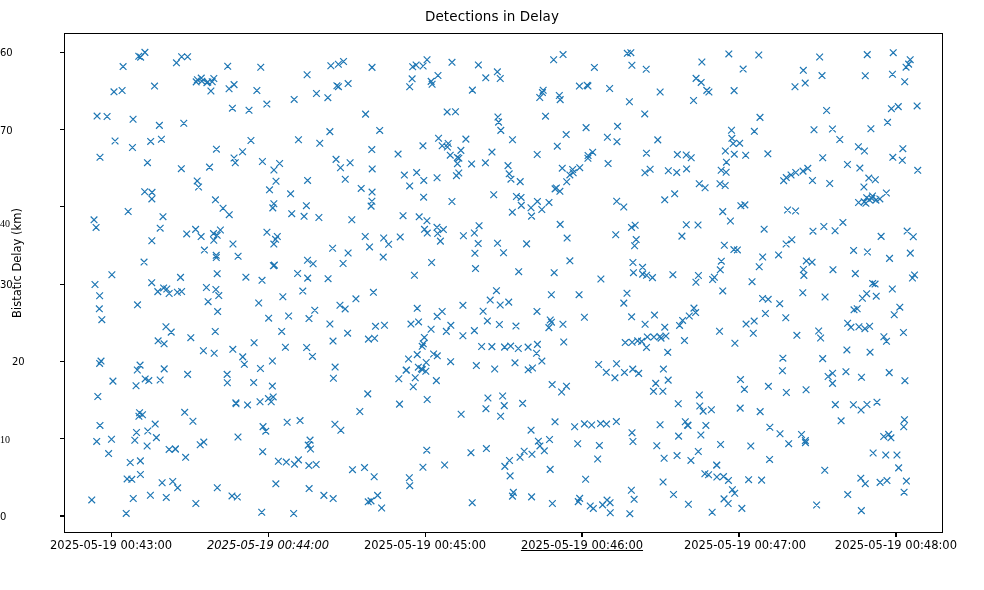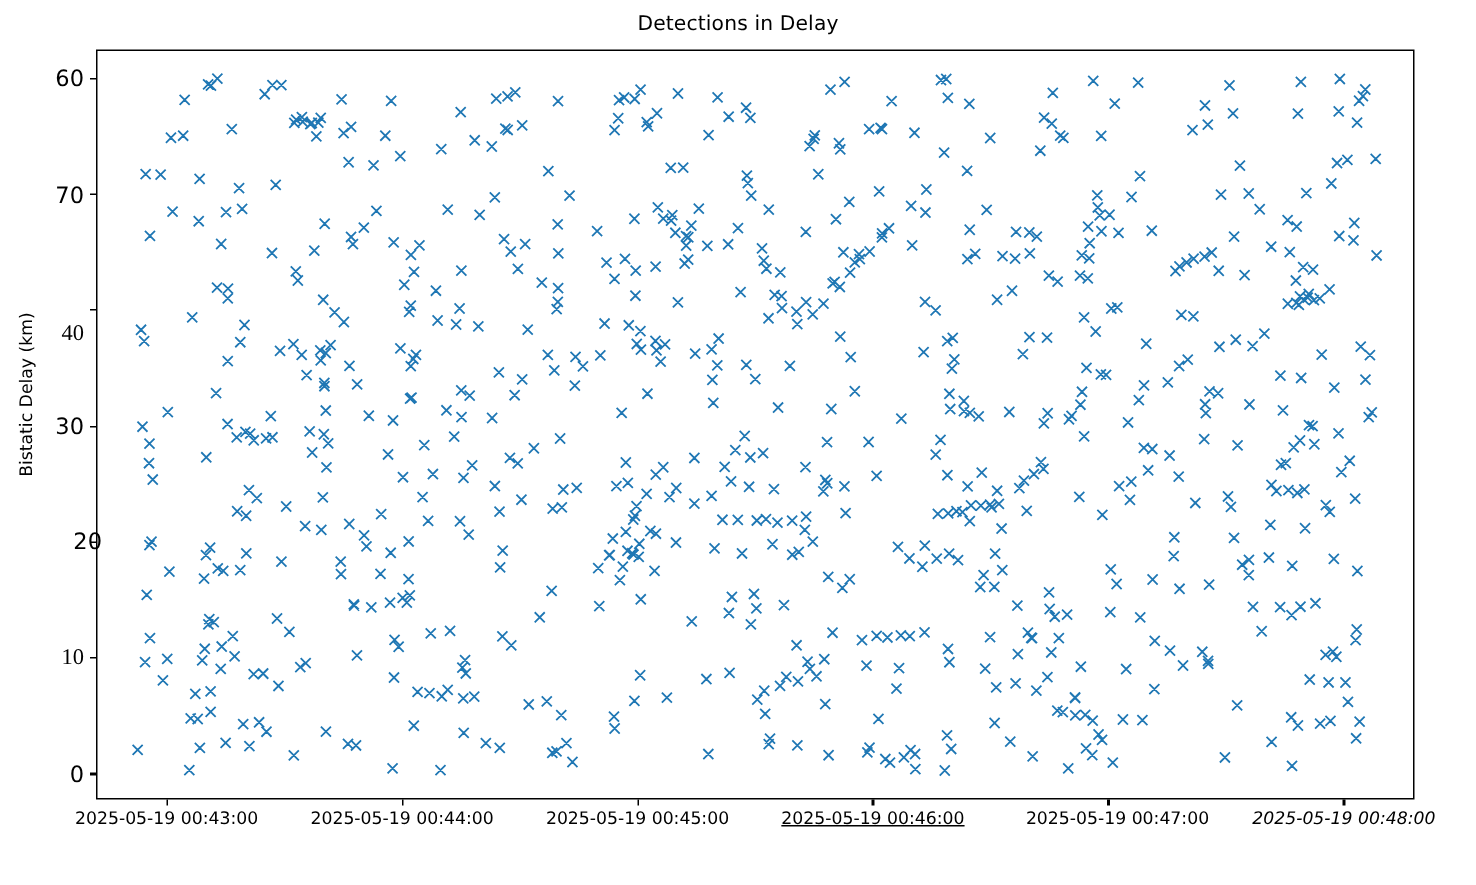"60" .ytick-label { font-size: 15px -> 10px; text-align: right -> left }
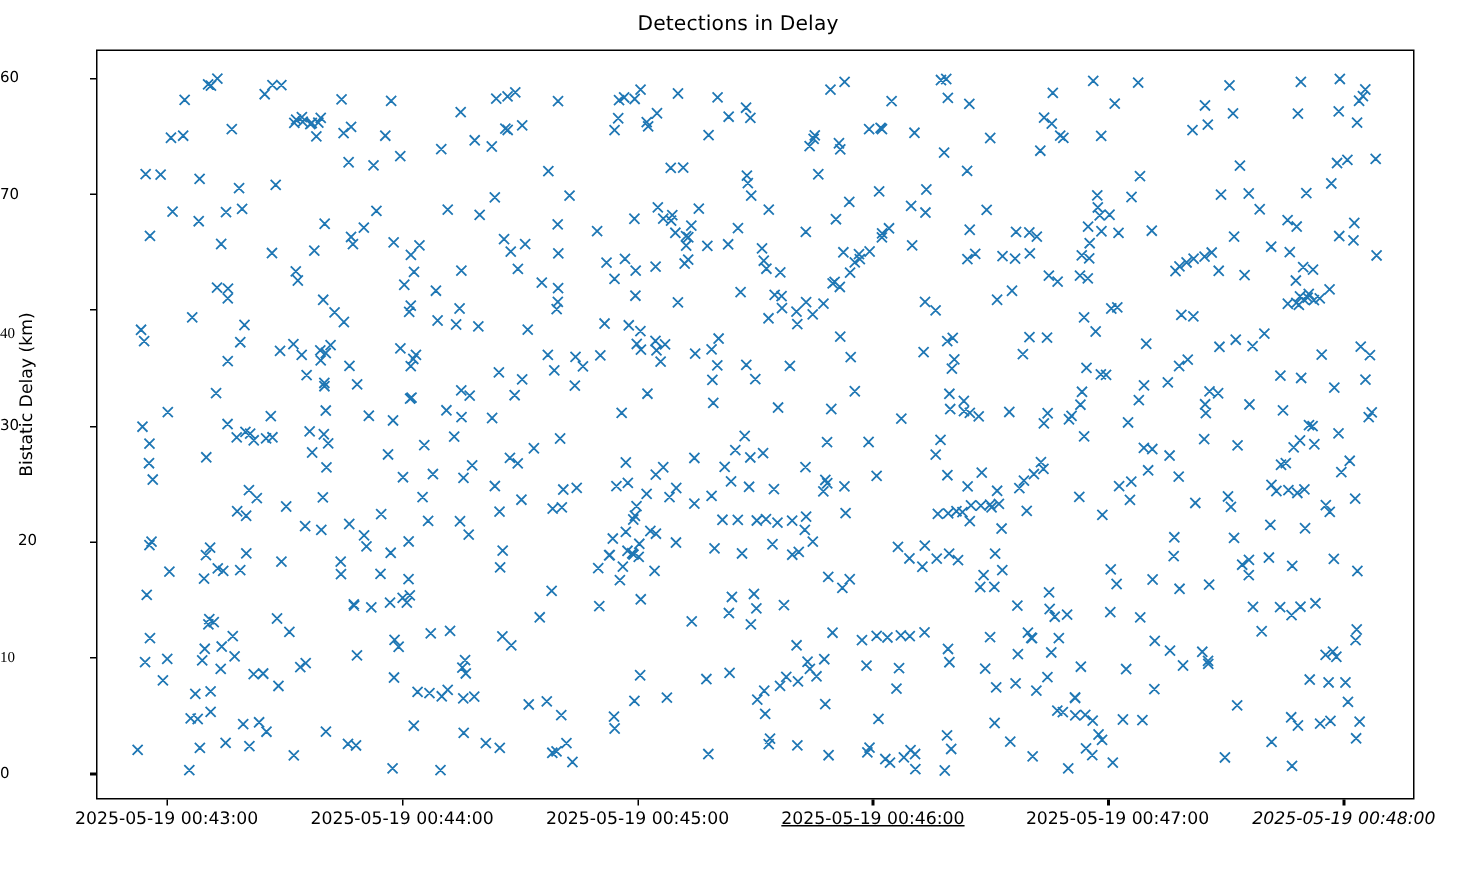"2025-05-19 00:44:00" div.xtick-label { font-style: none -> italic }
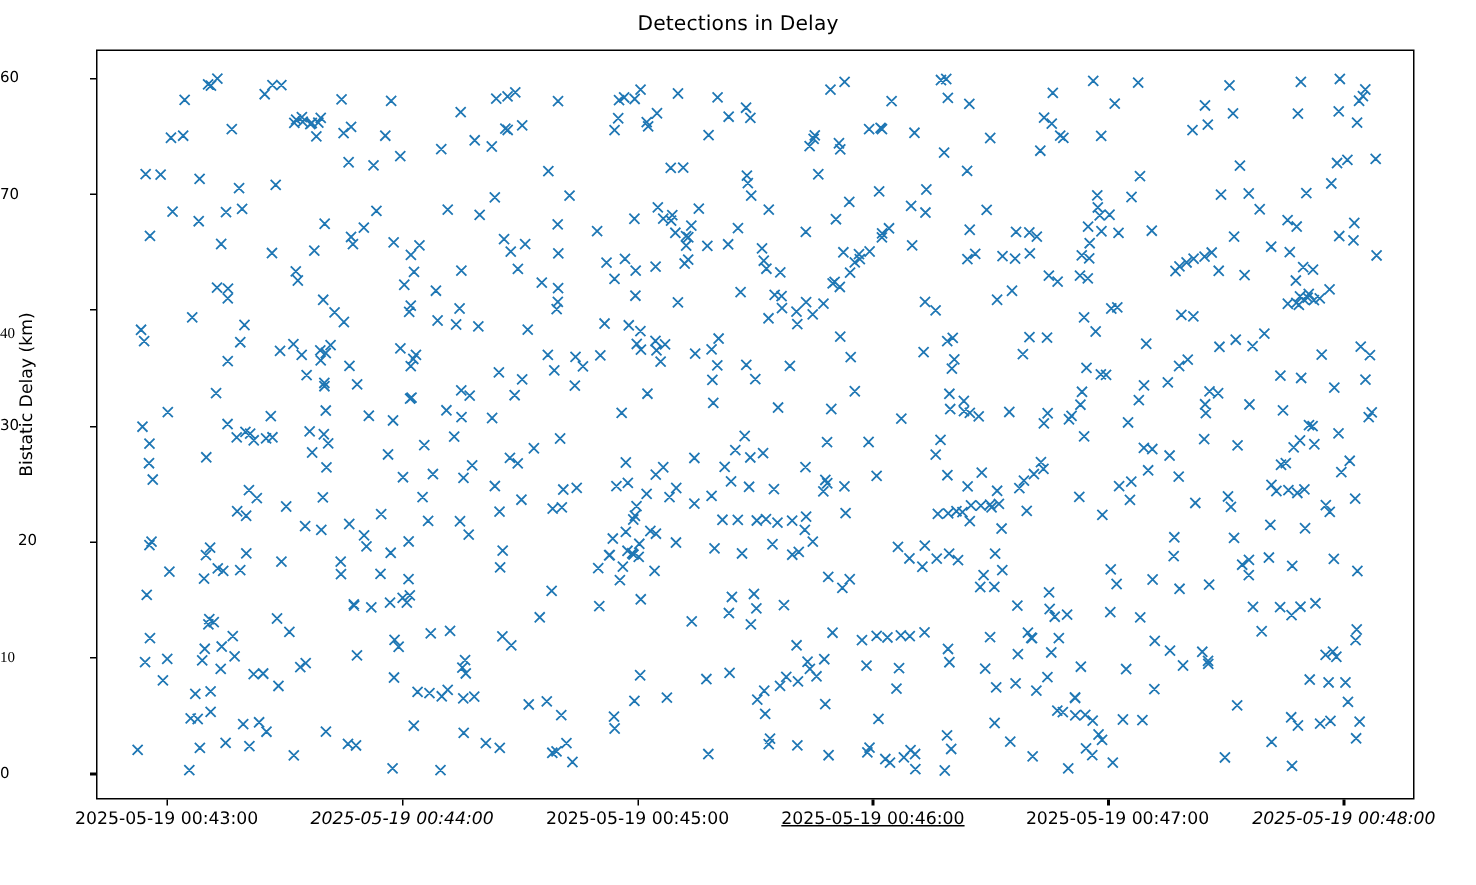"2025-05-19 00:48:00" div.xtick-label { font-style: italic -> none }
